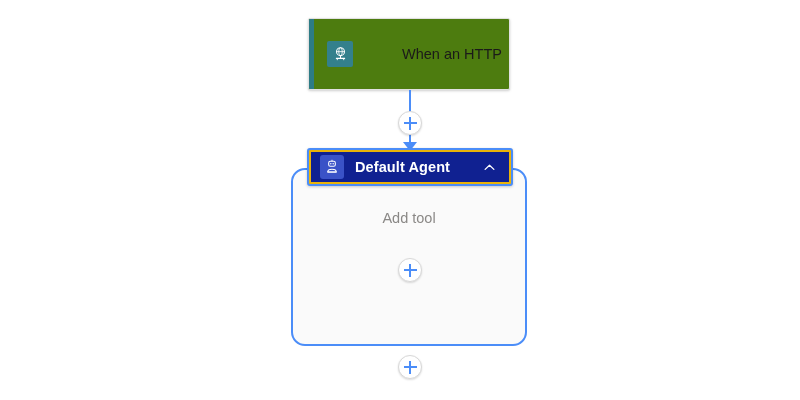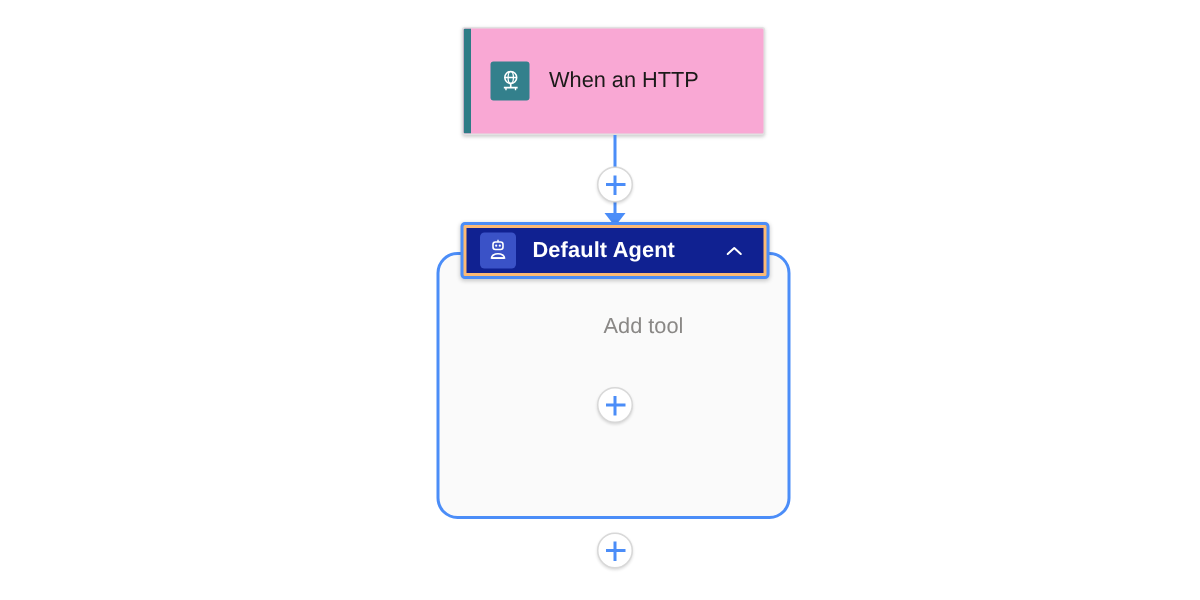"When an HTTP" .trigger-card { background: #f9a8d4 -> #4d7c0f; gap: none -> 36px }
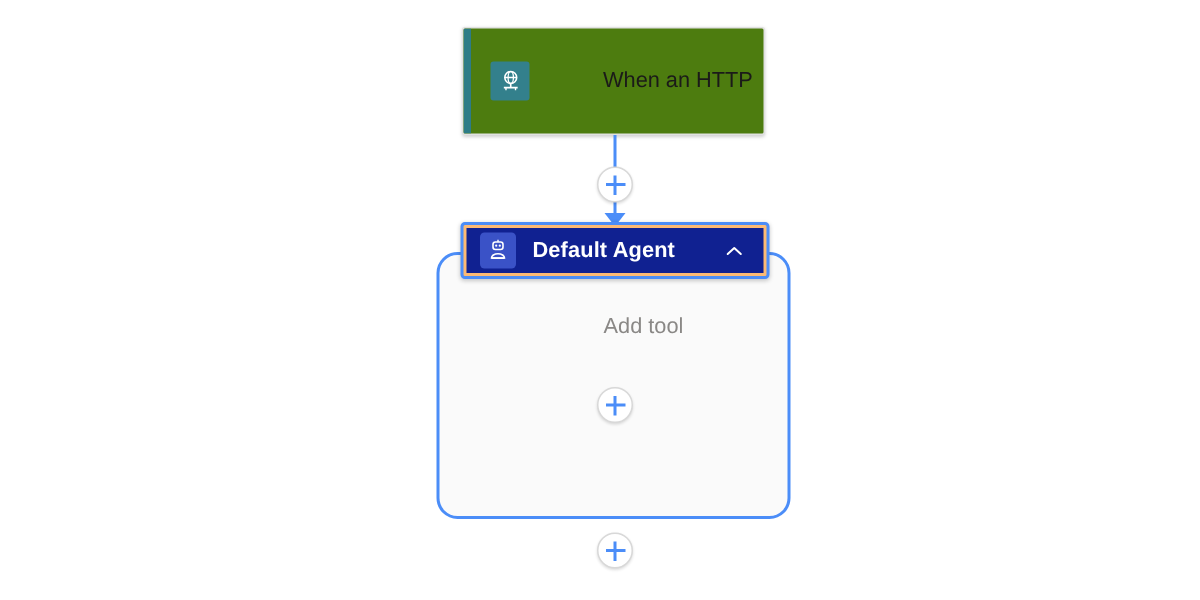"Default Agent" .agent-header-ring { background: #fdba74 -> #eab308 }
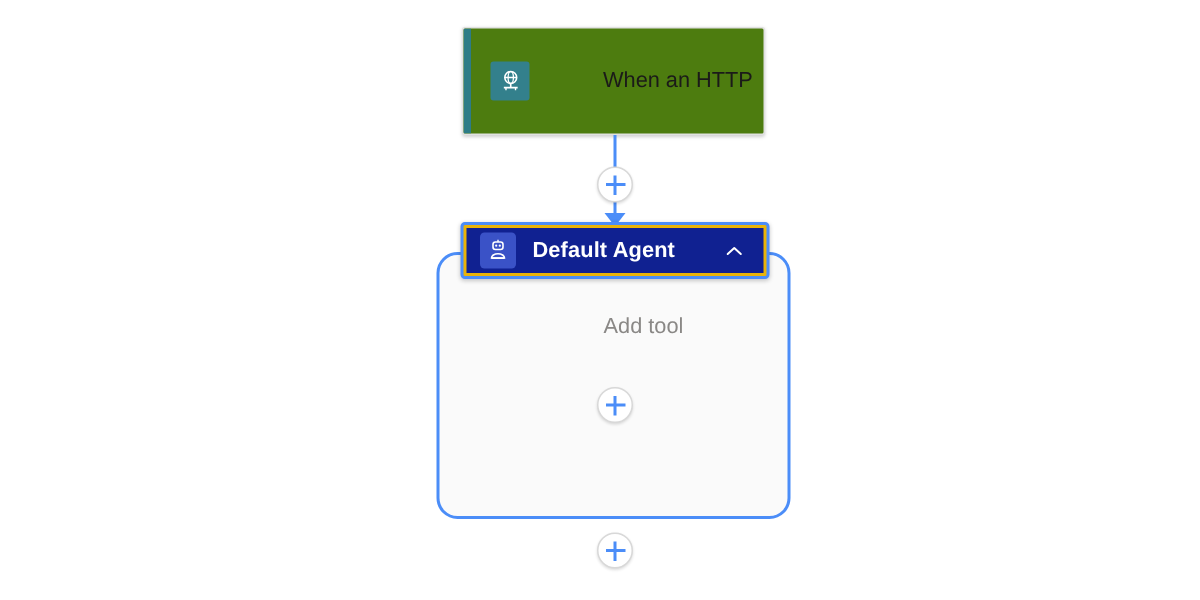"Add tool" .add-tool-label { margin-left: 20px -> none }
